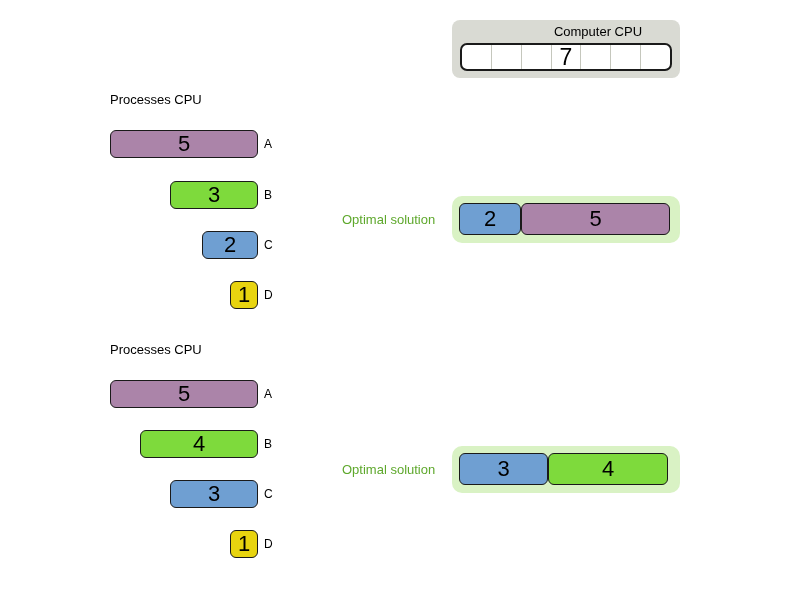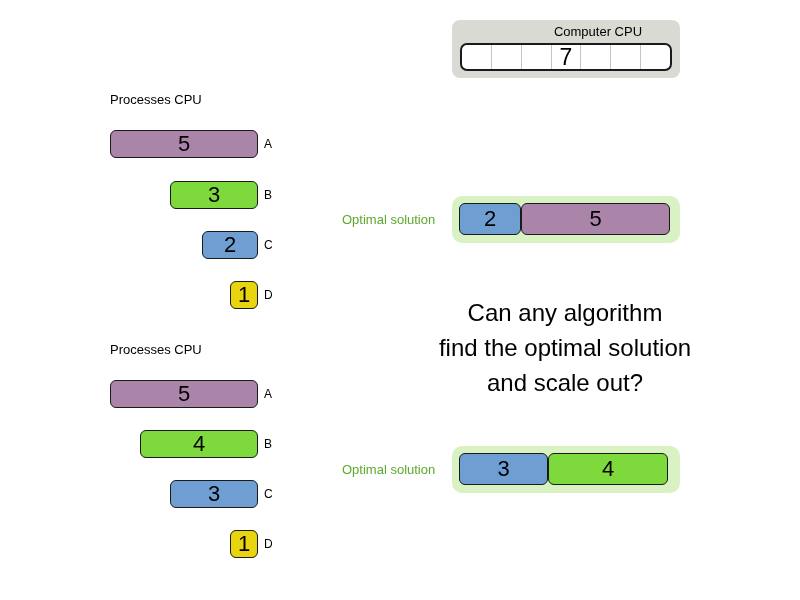"Can any algorithm" div.question { html: <div> <div>Can any algorithm</div> <div>find the optimal solution</div> <div>and scale out?</div> </div> -> none }
